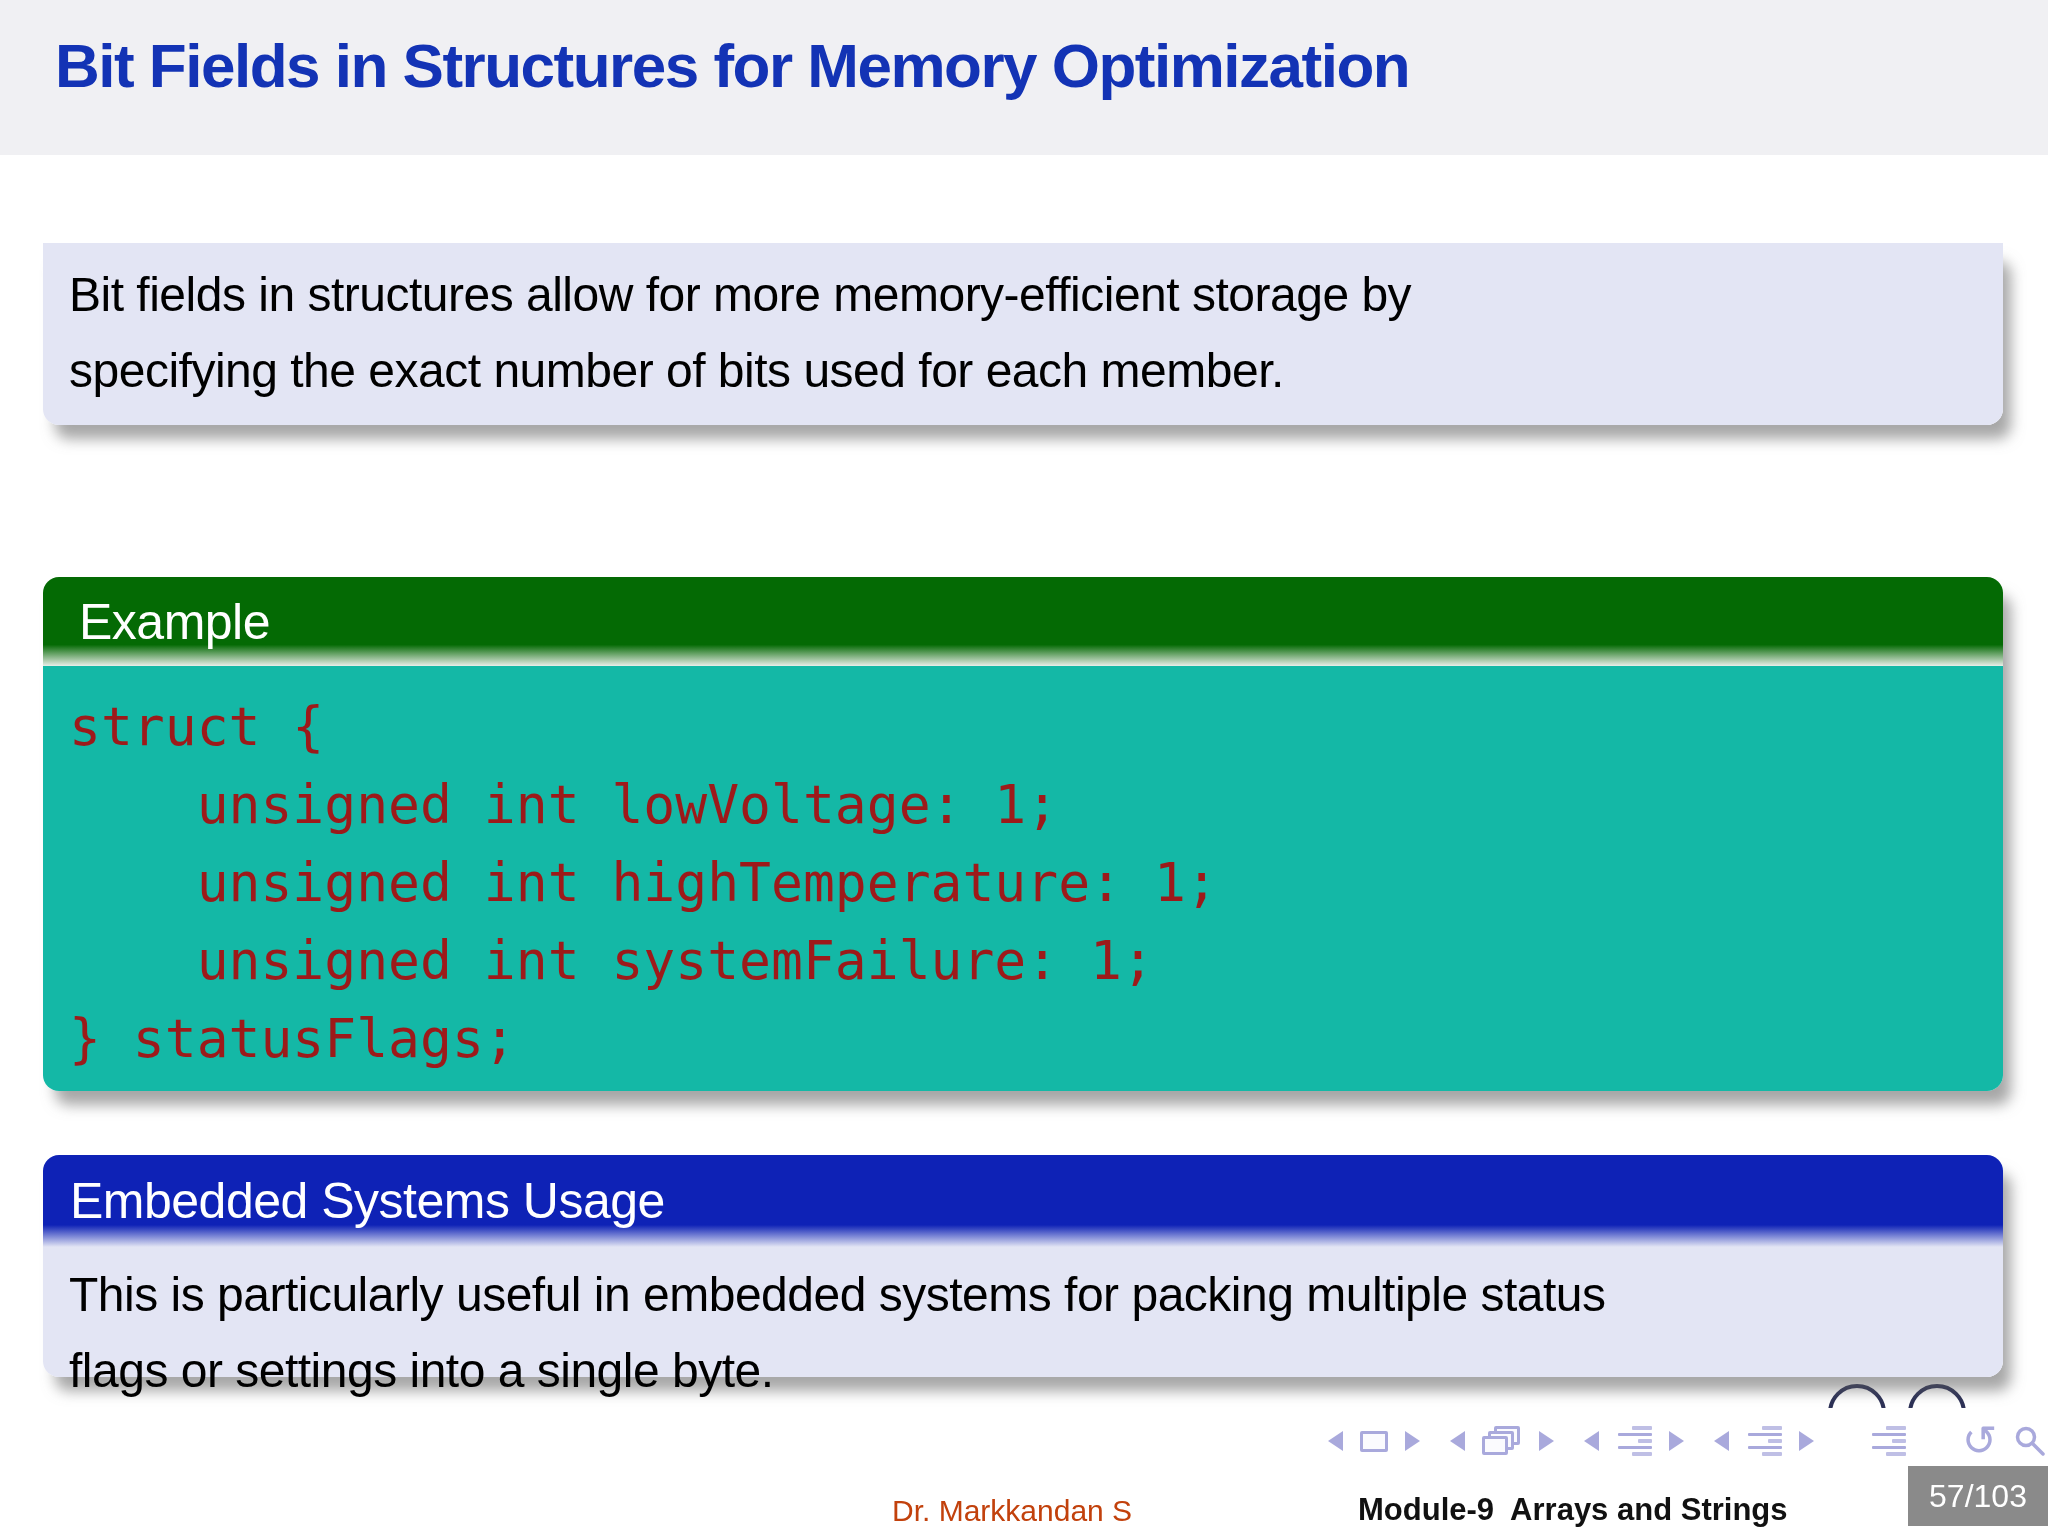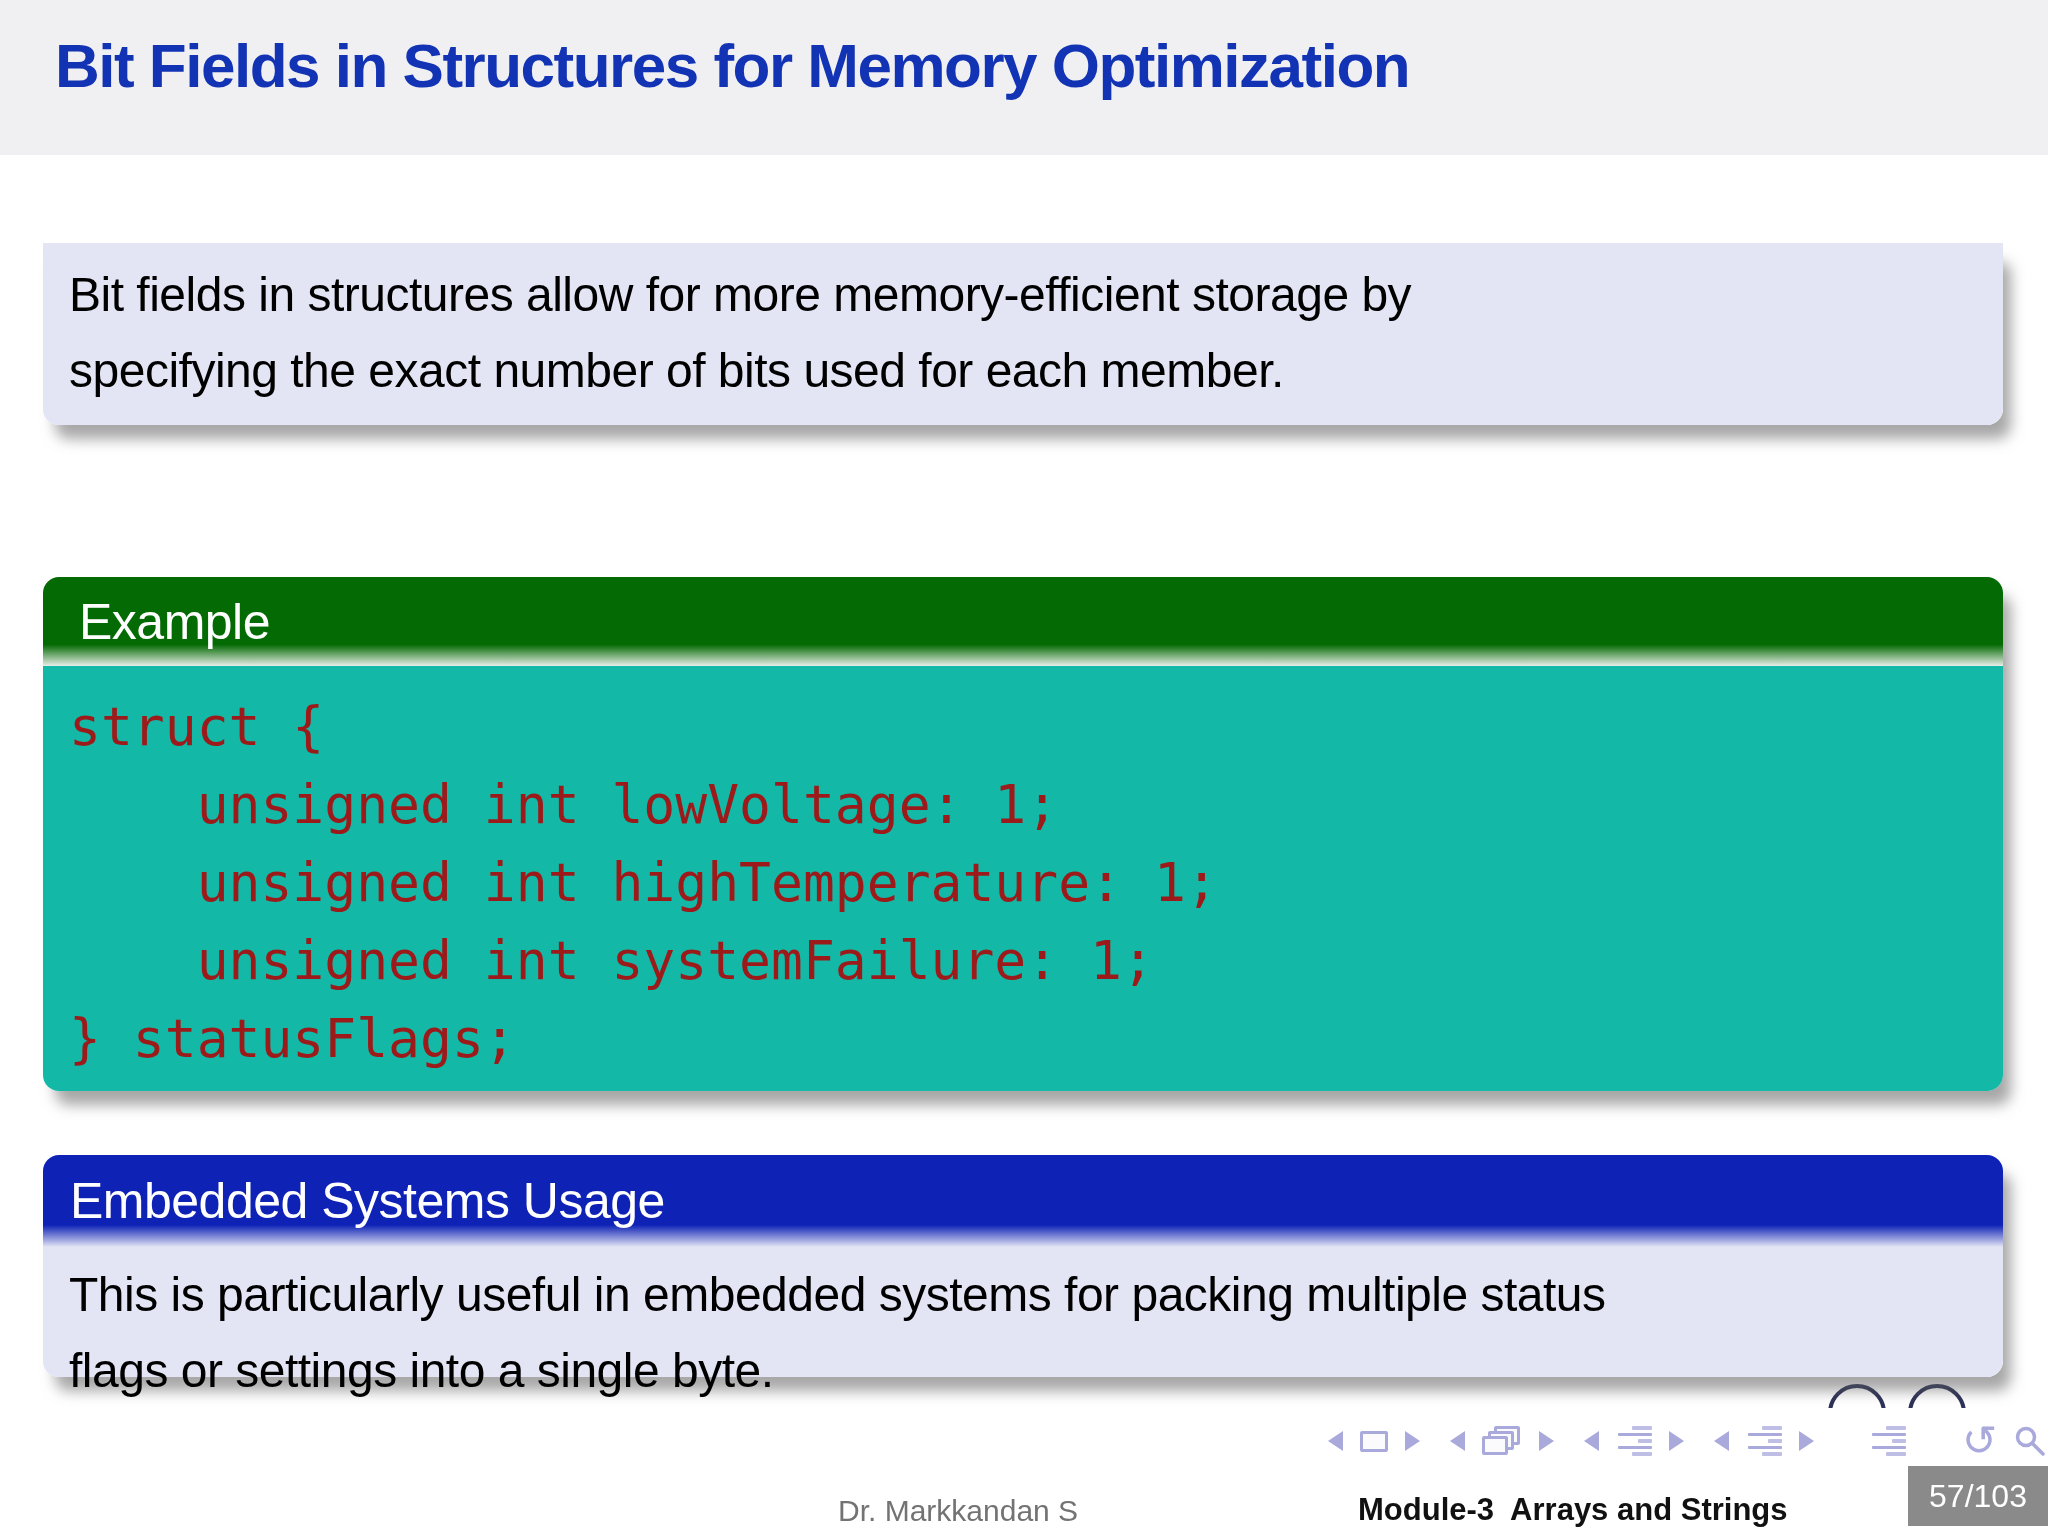"Dr. Markkandan S" .footer-author { color: #737373 -> #c2410c; left: 838px -> 892px }
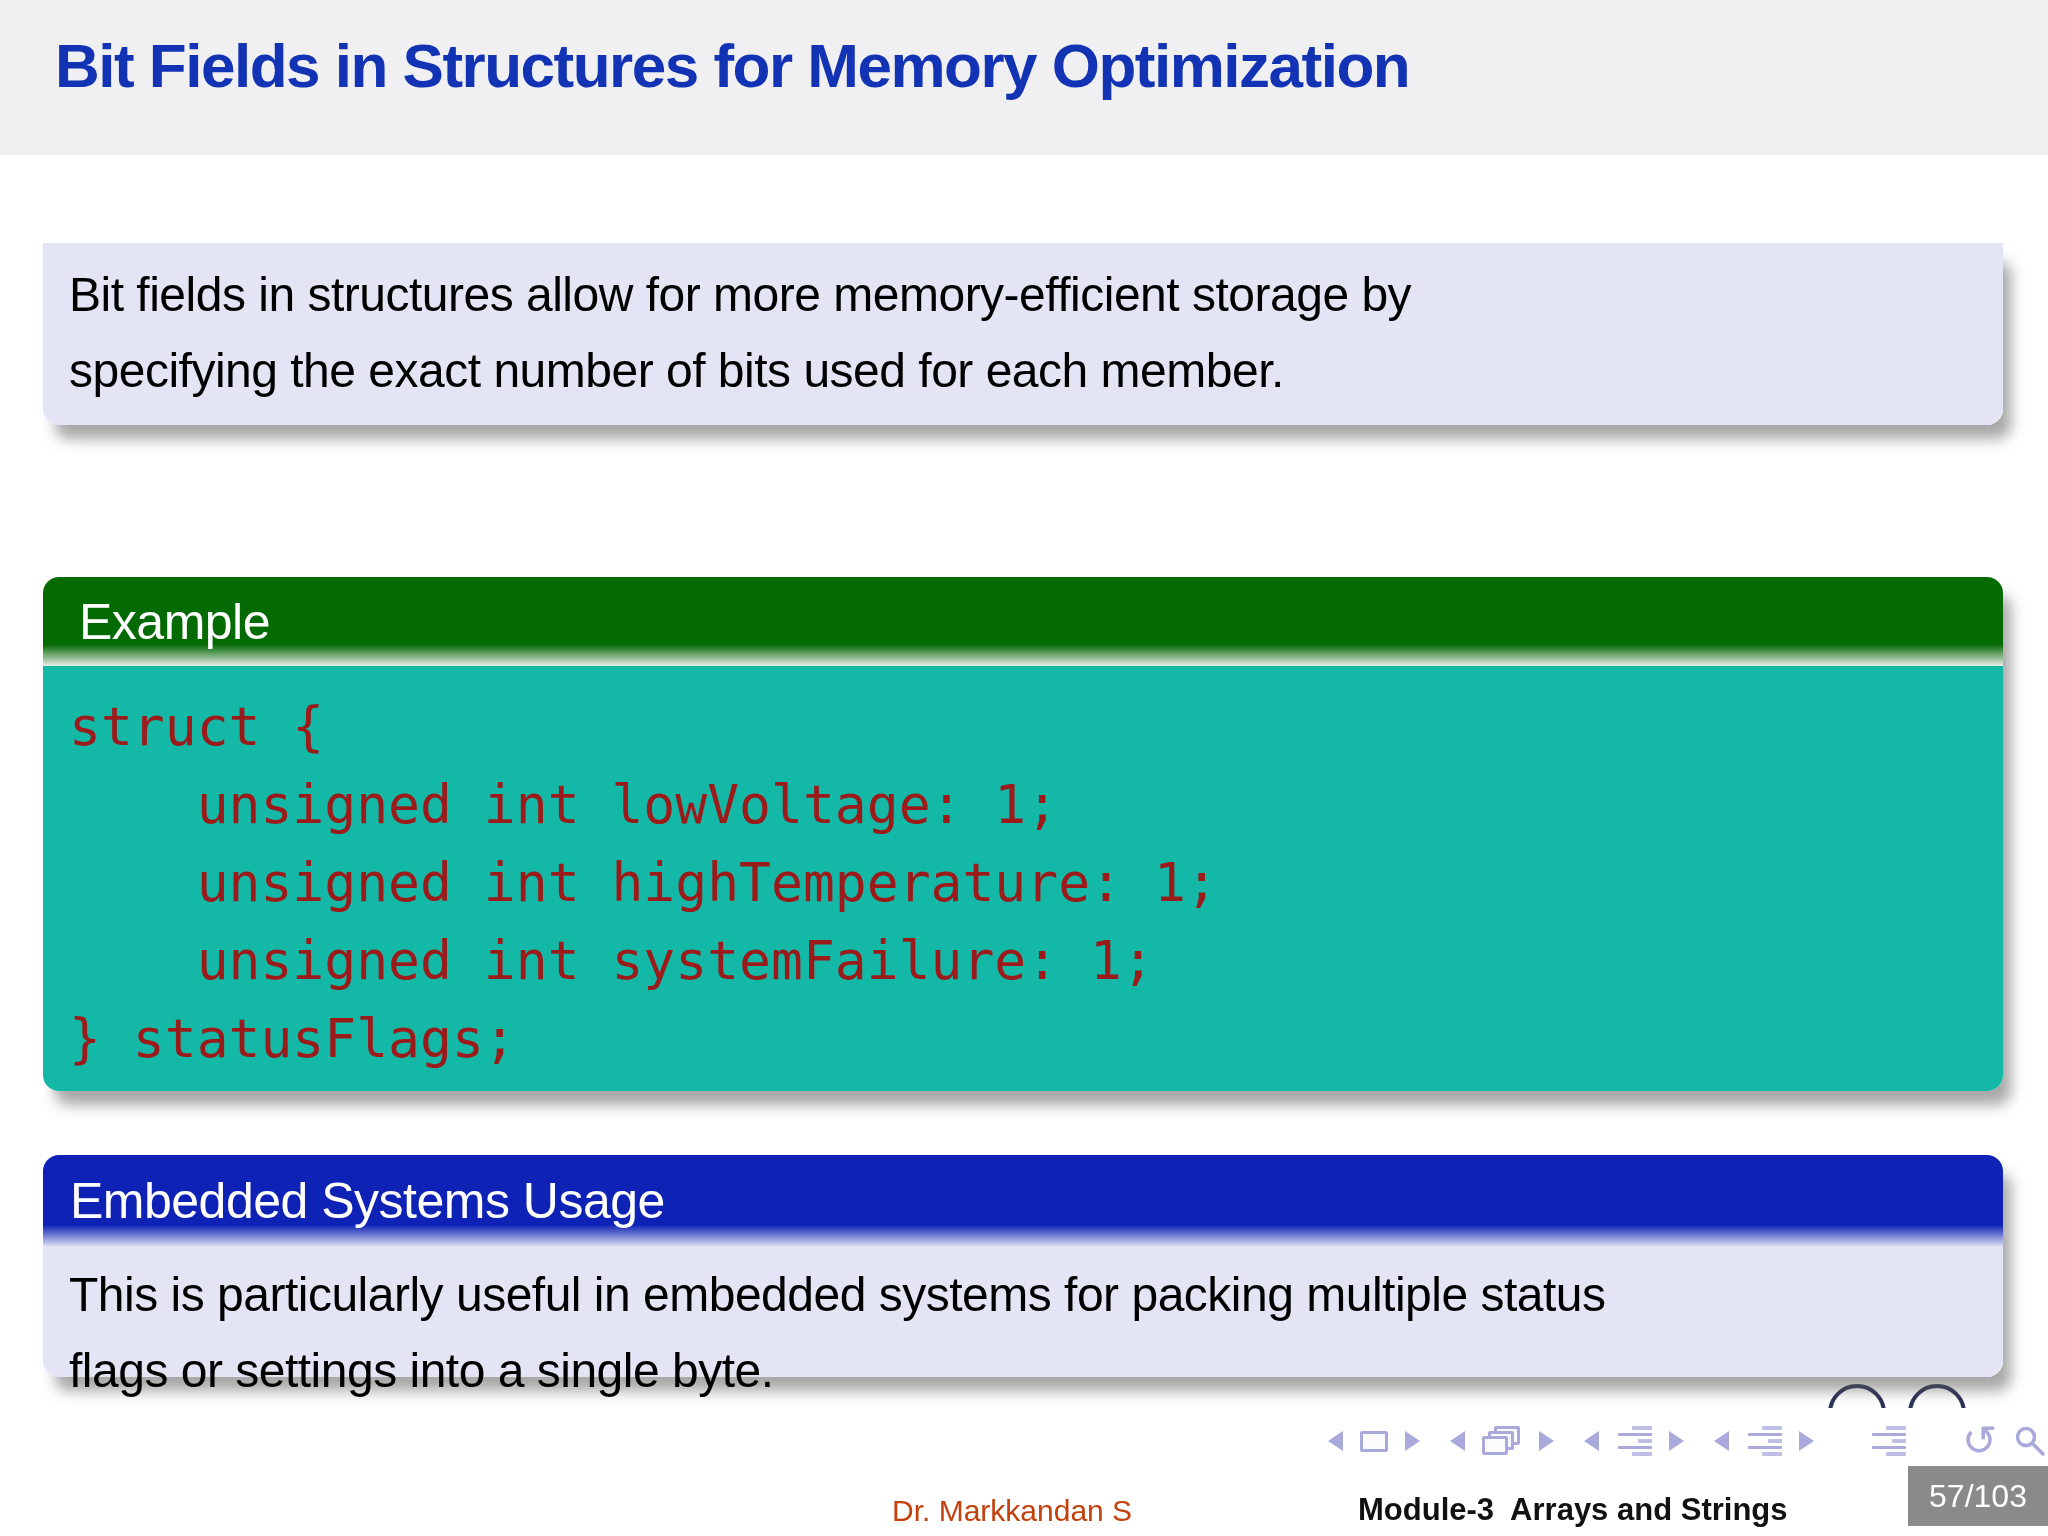"Module-3 Arrays and Strings" div.footer-module { text: Module-3 -> Module-9 }
